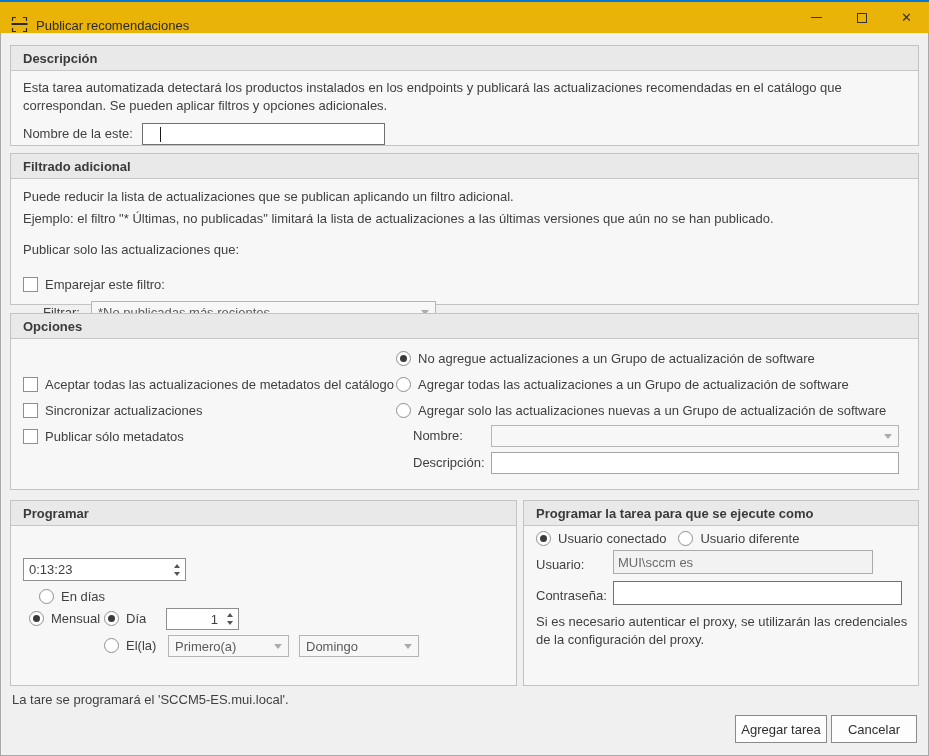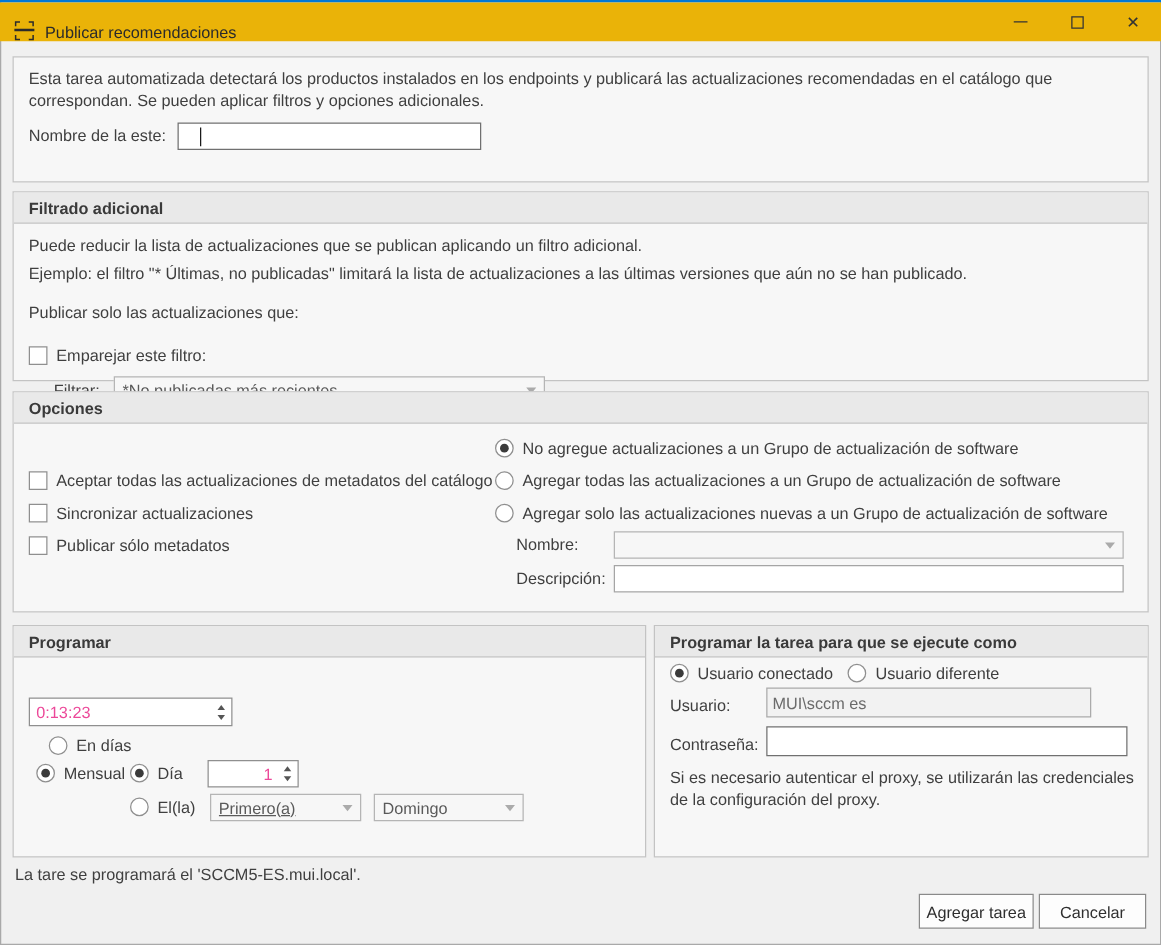"Descripción" div.group-header { html: none -> <div>Descripción</div> }
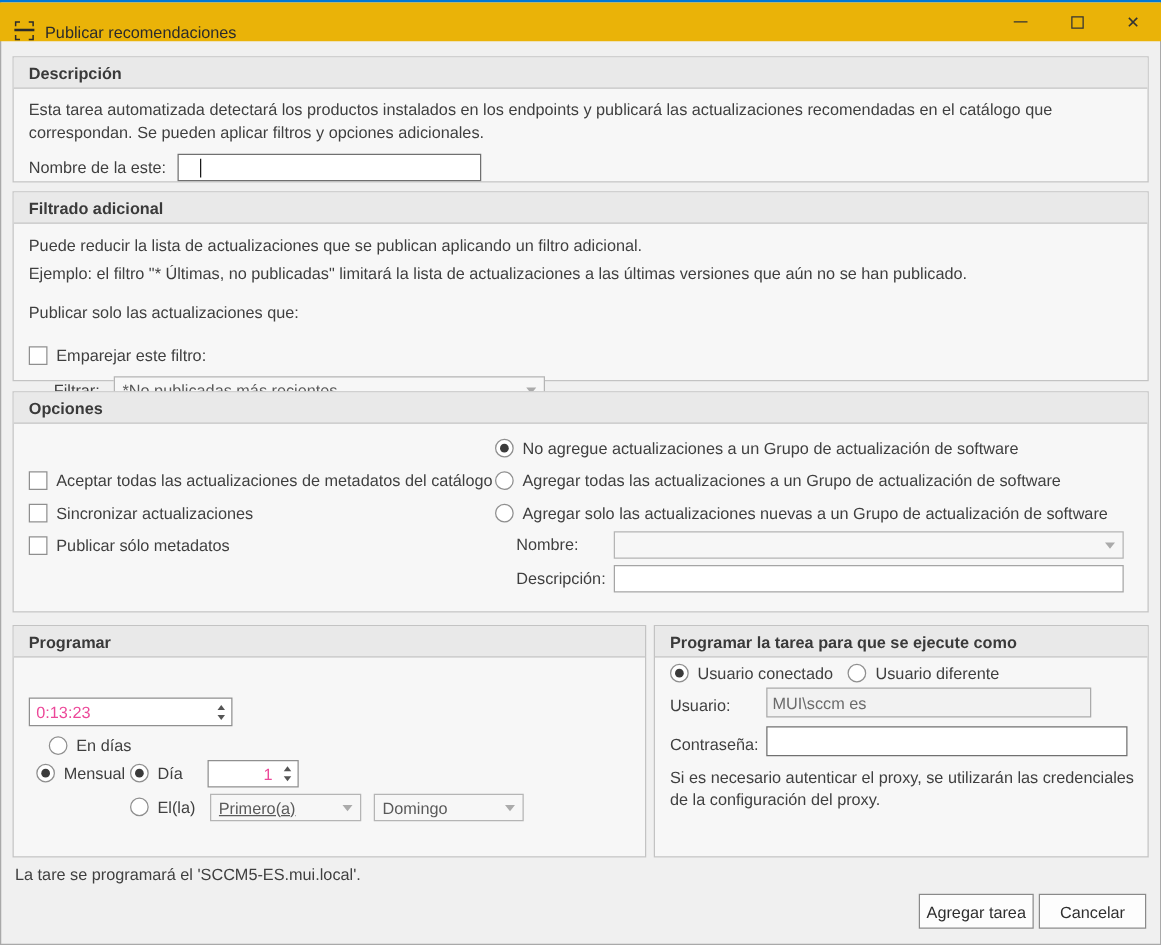"0:13:23" .spinbox { color: #ec4899 -> #404040 }
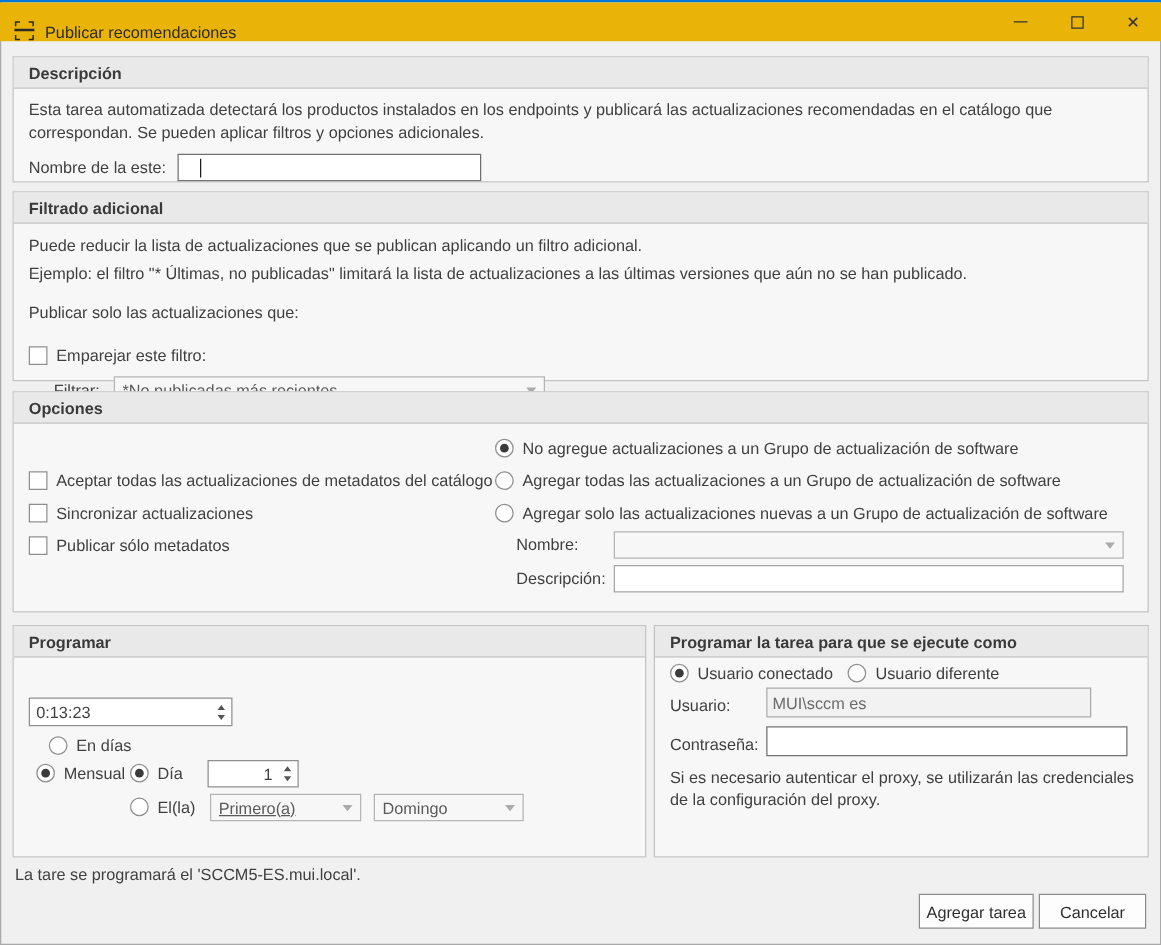"Primero(a)" .sec-schedule .combo1 { text-decoration: underline -> none }
